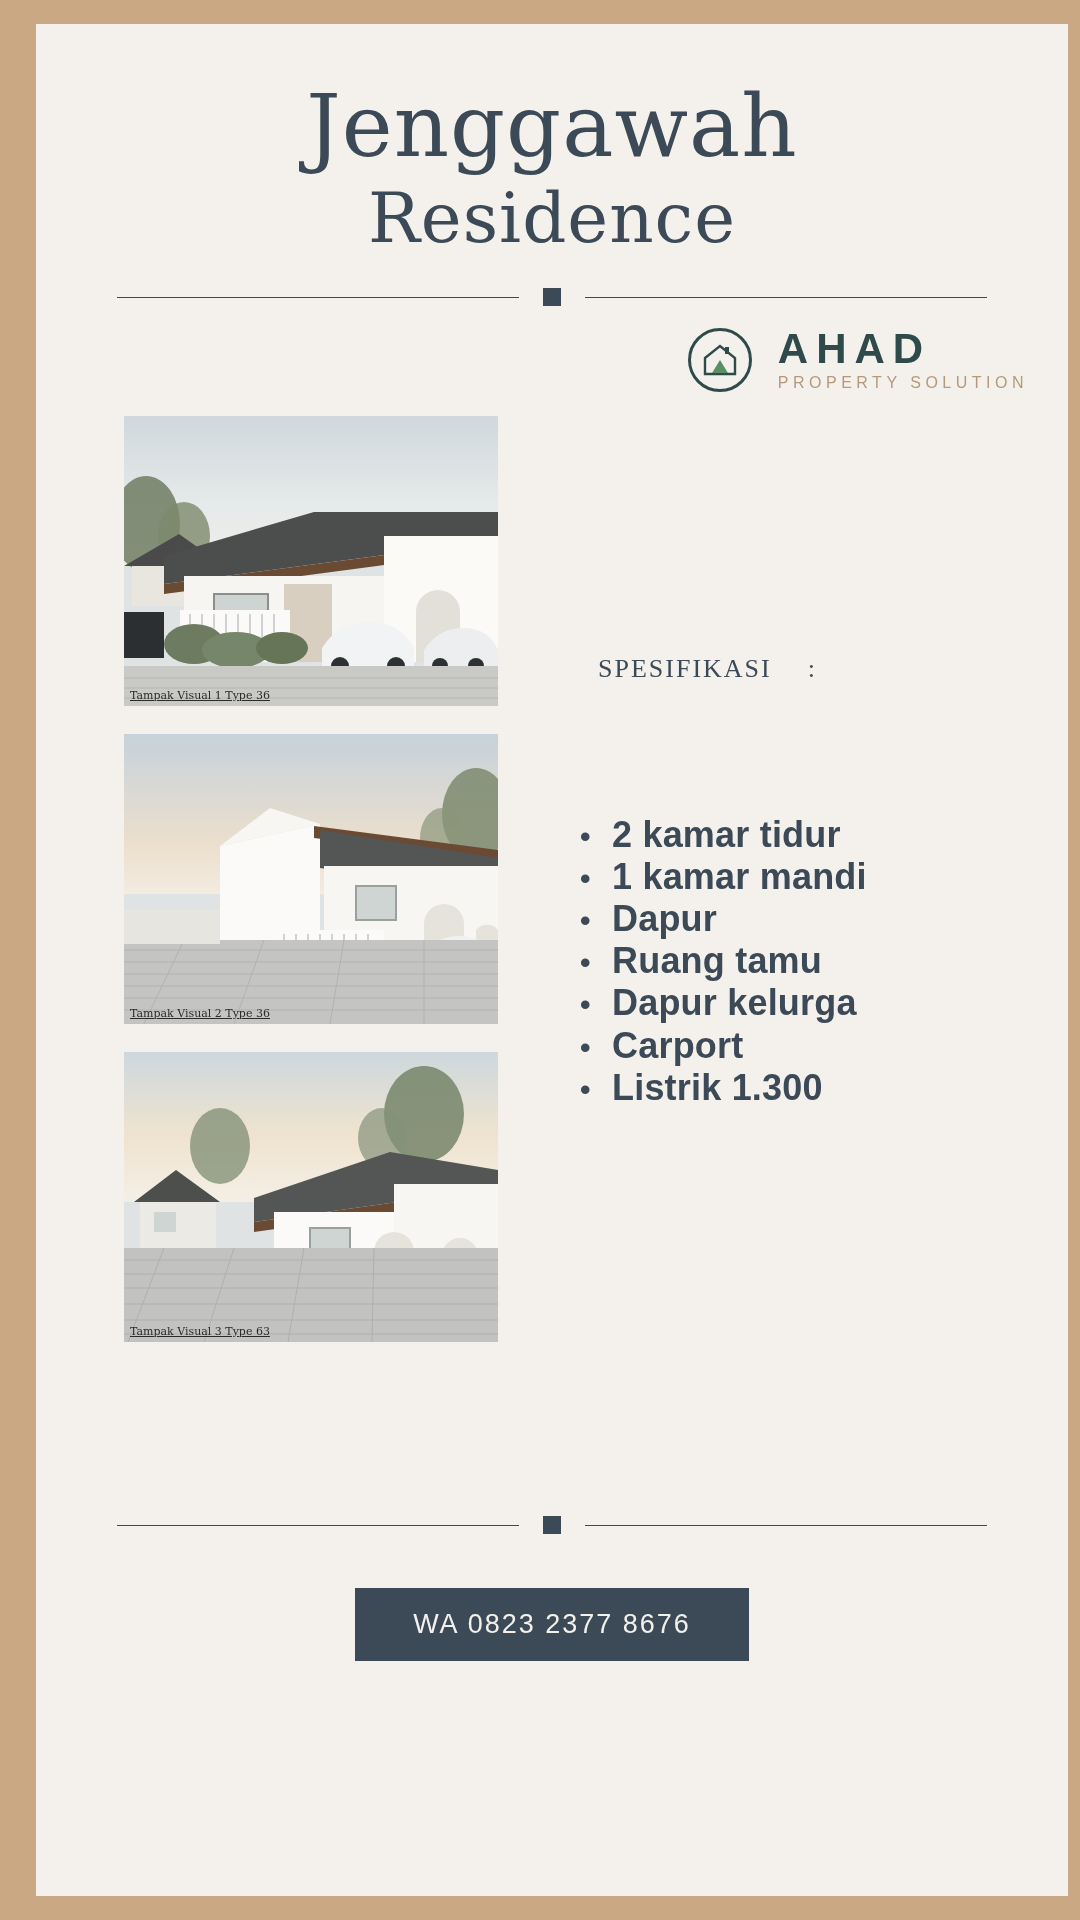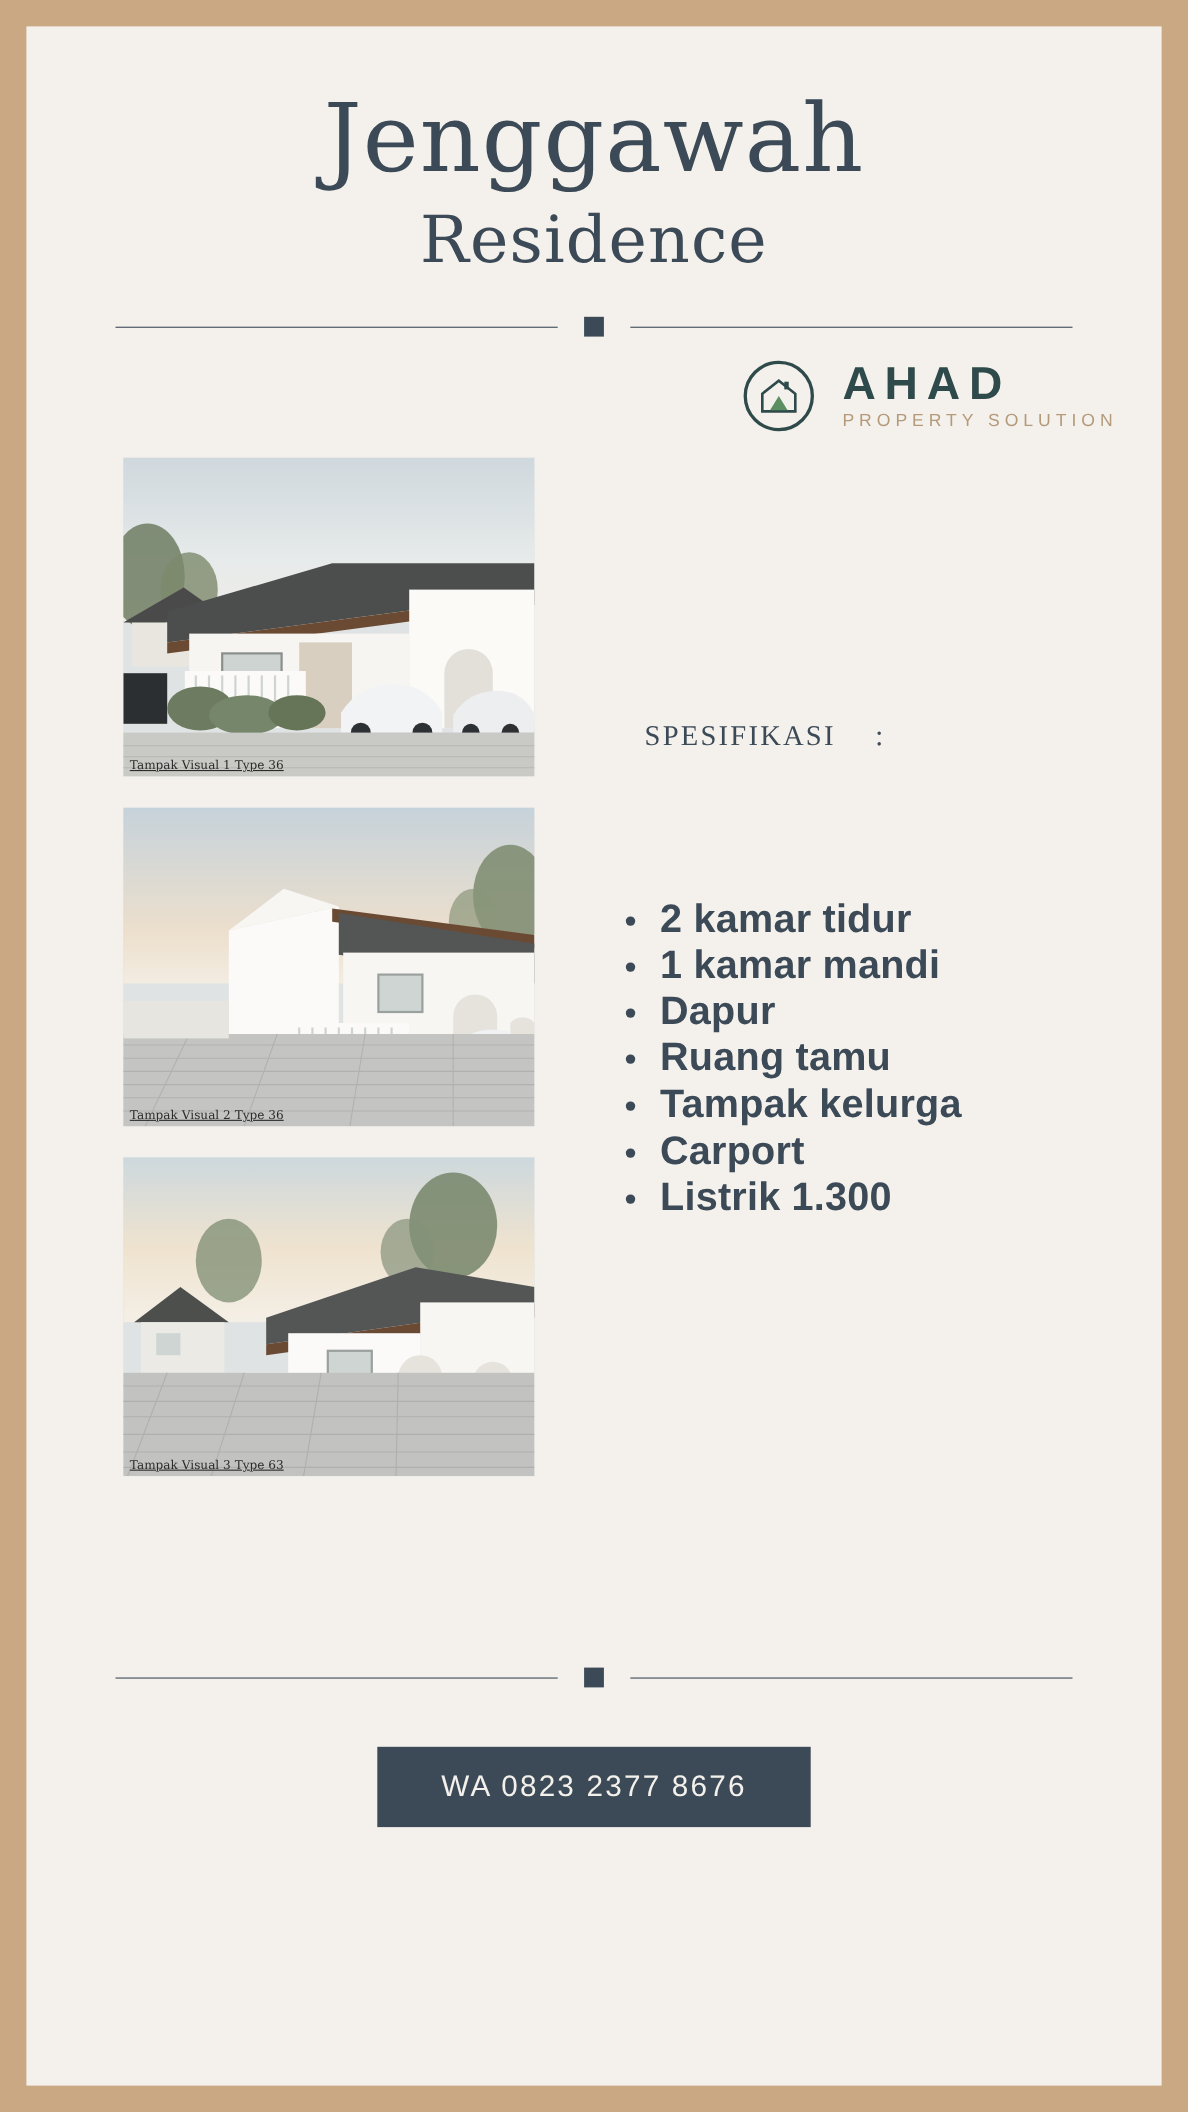"Jenggawah" .inner { margin-left: none -> 12px }
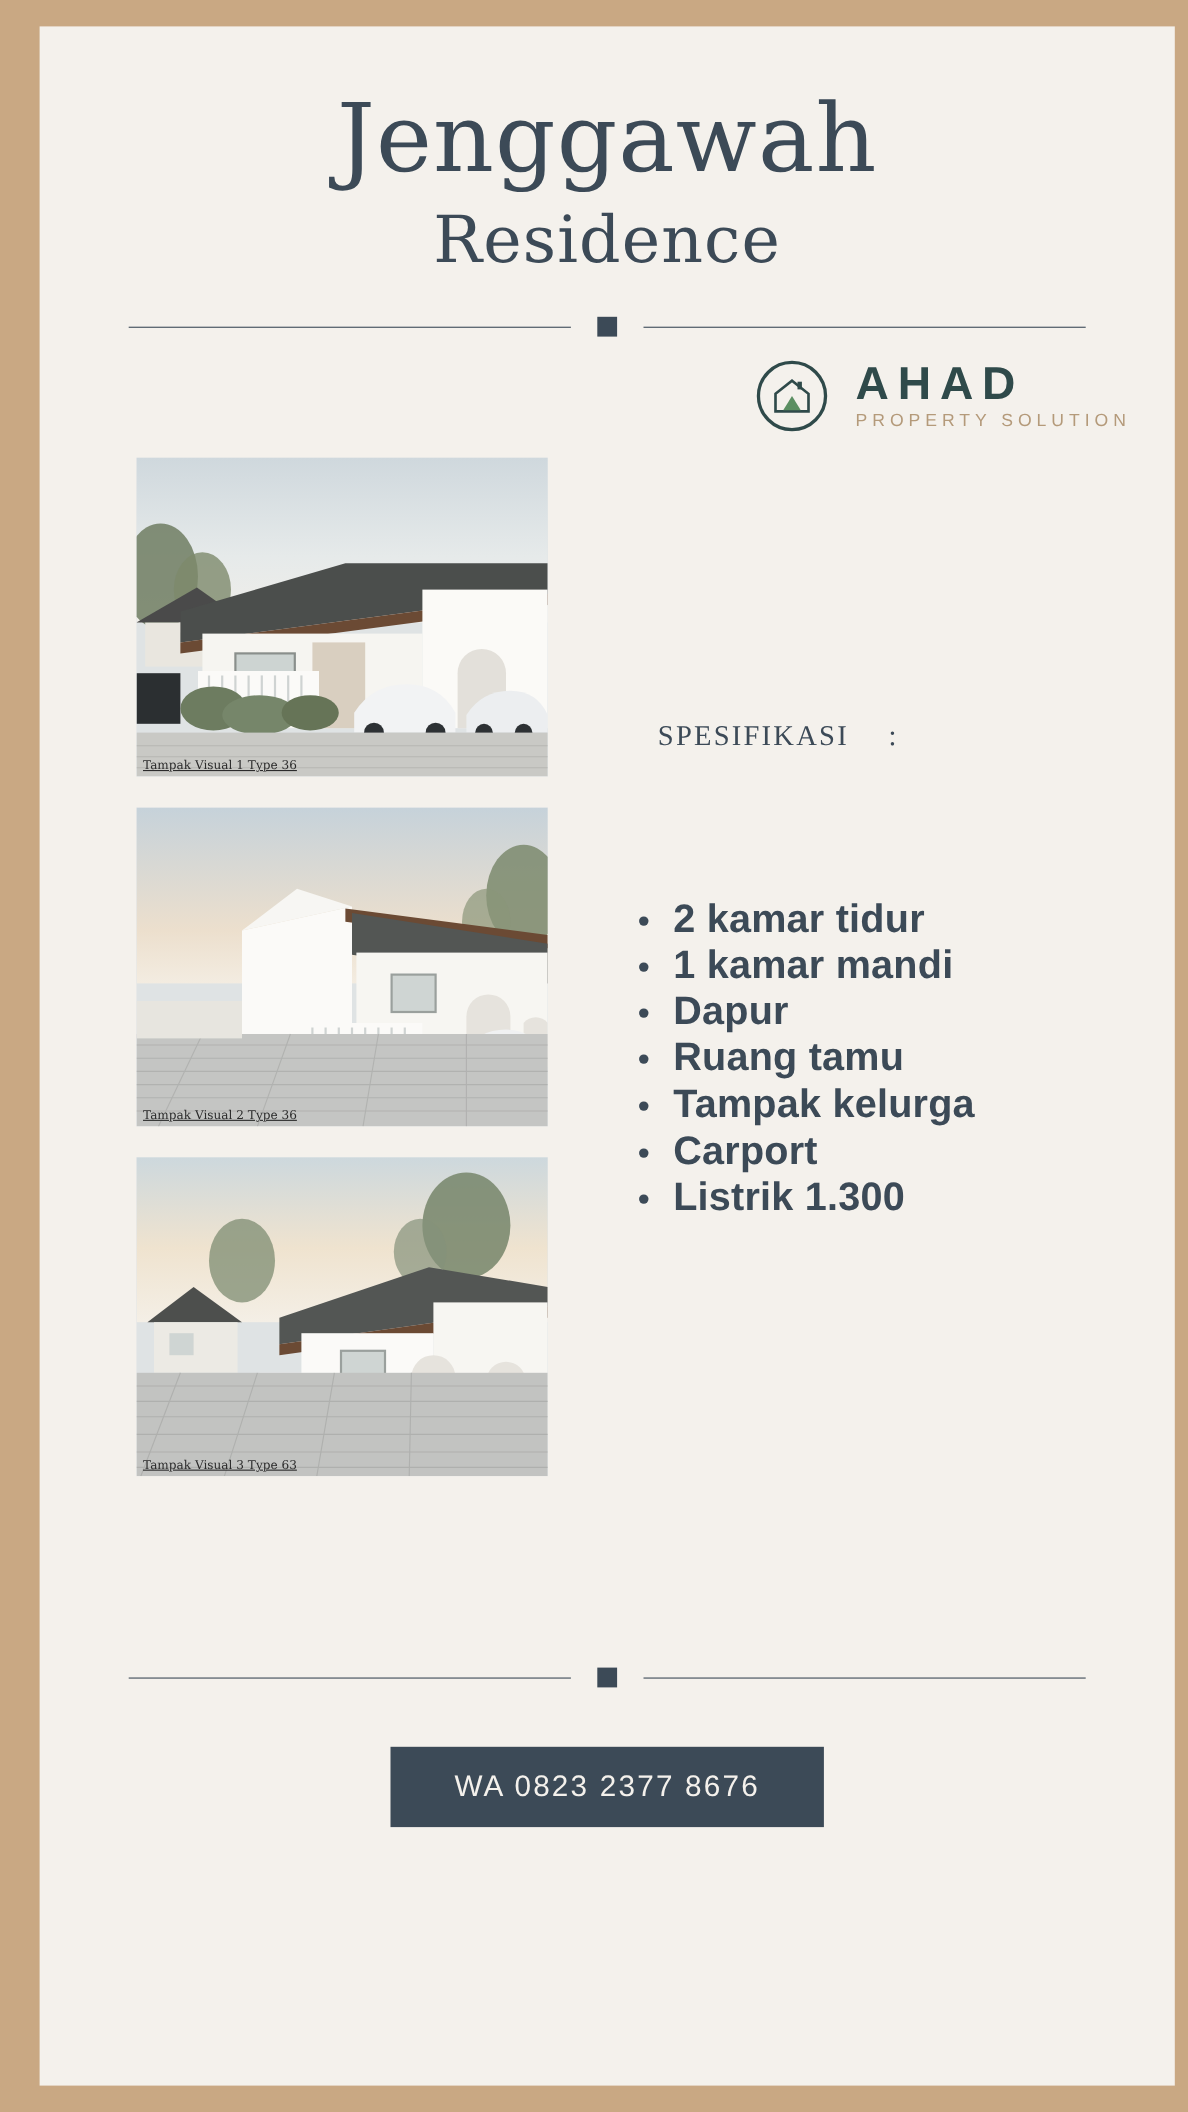"Residence" .title-line.l2 { font-size: 59px -> 69px }
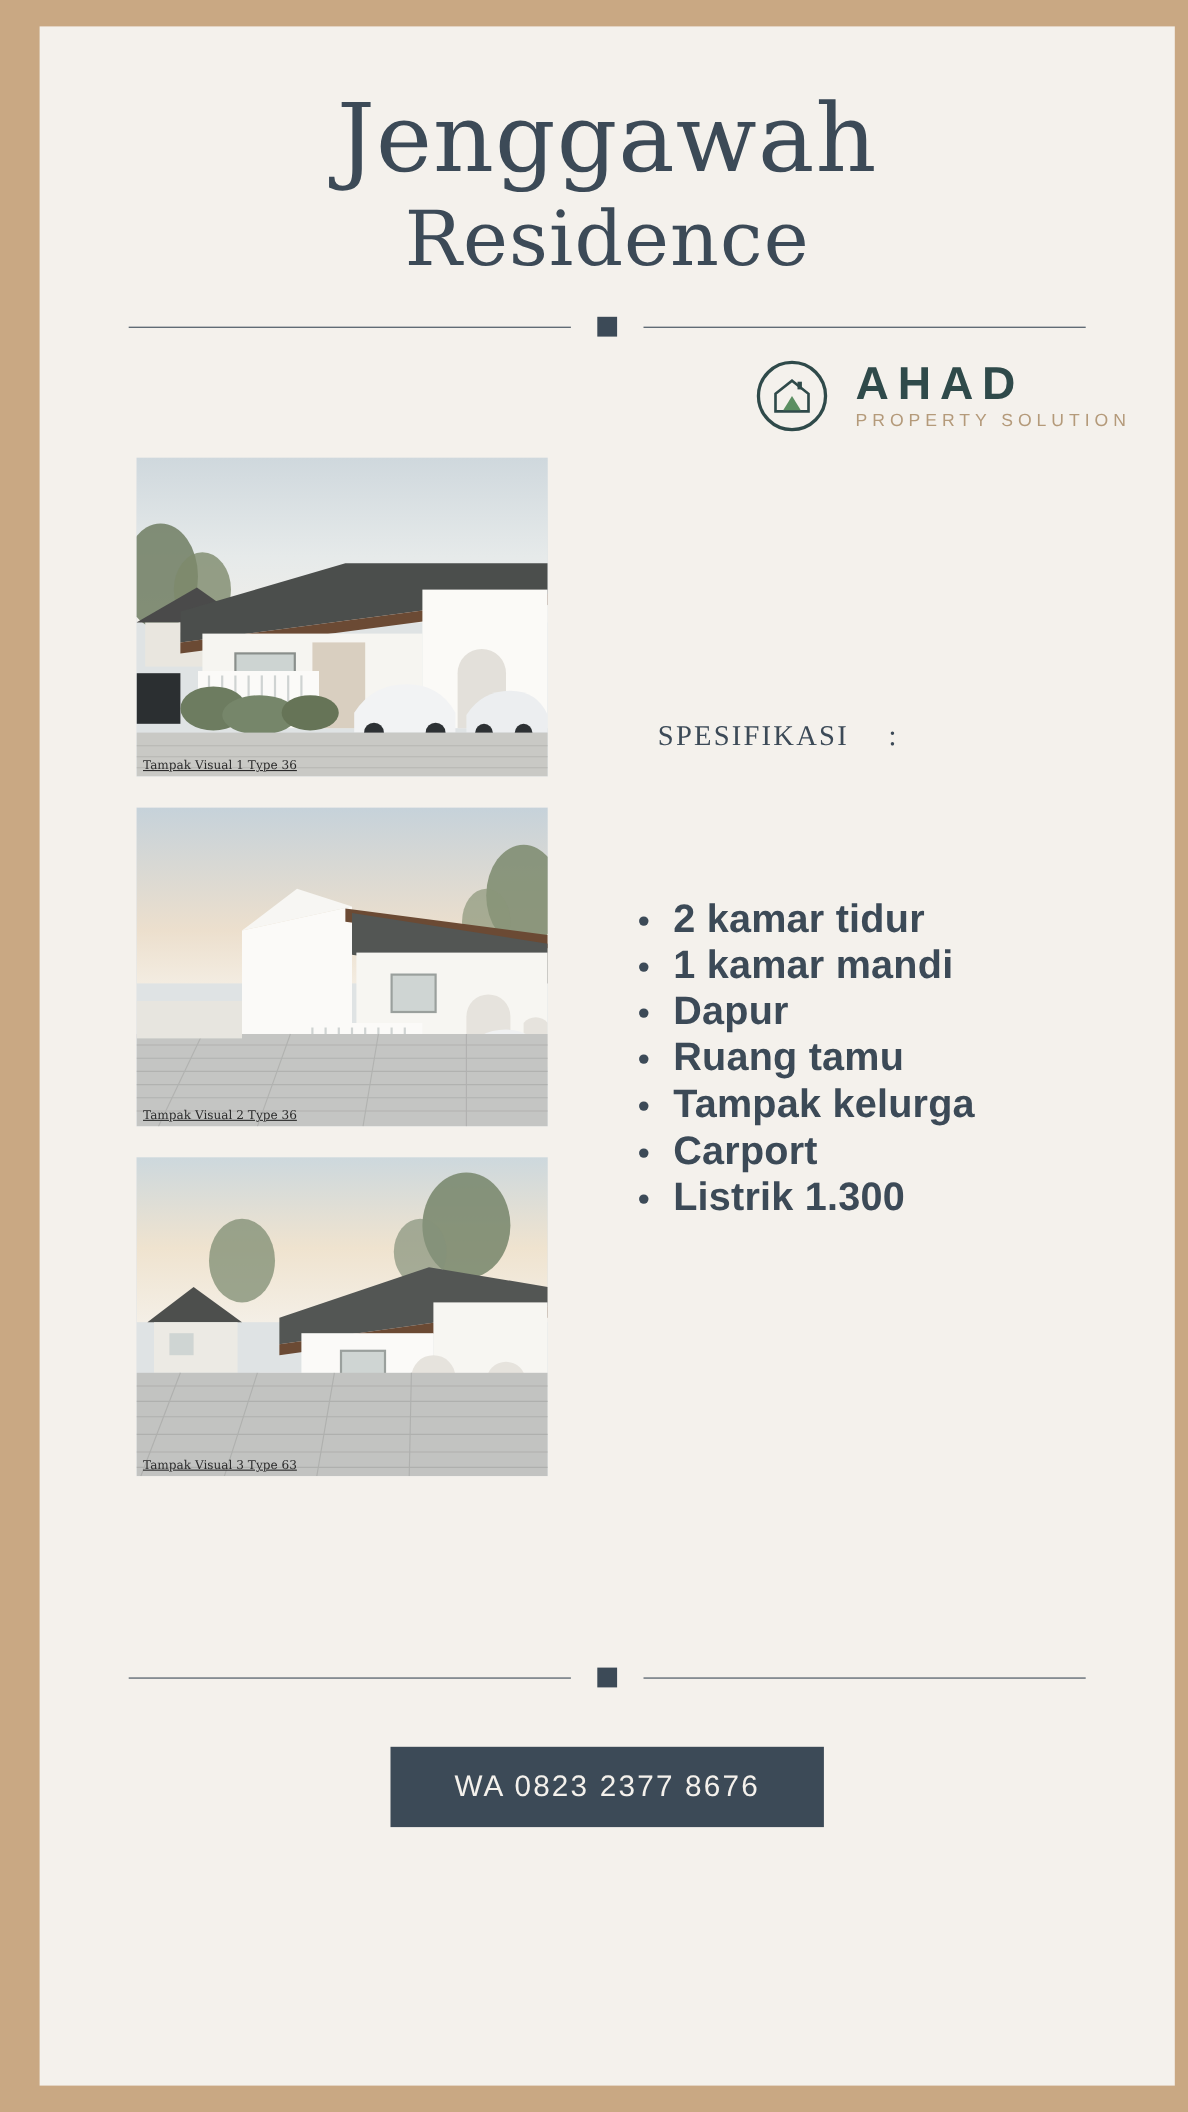"Tampak kelurga" span { text: Tampak -> Dapur }
